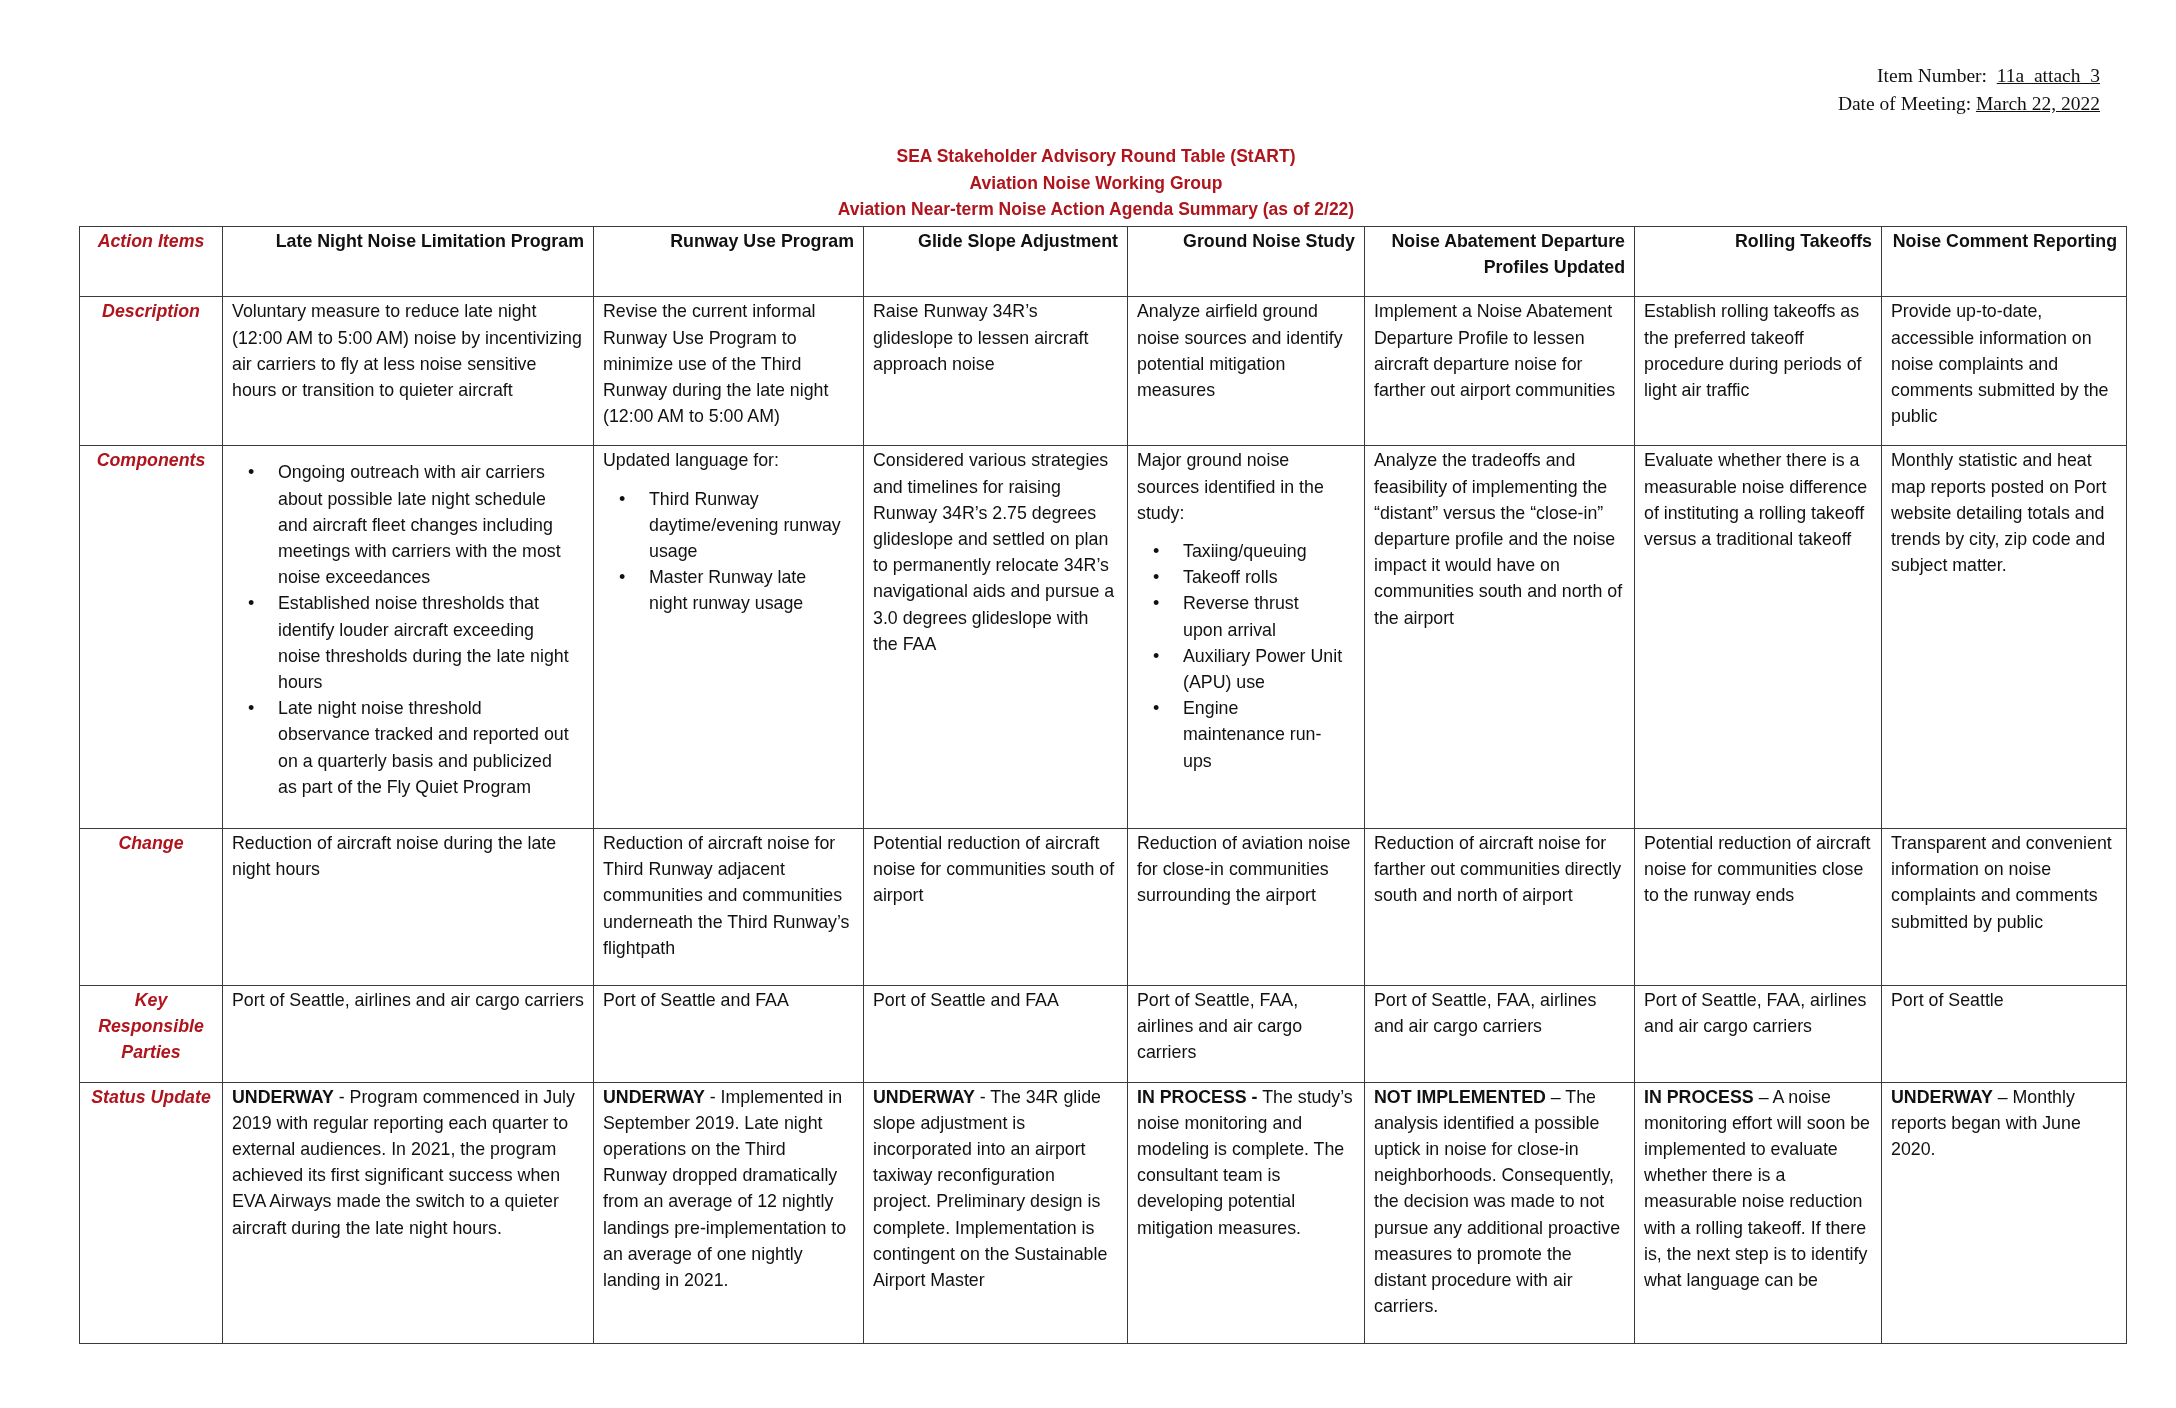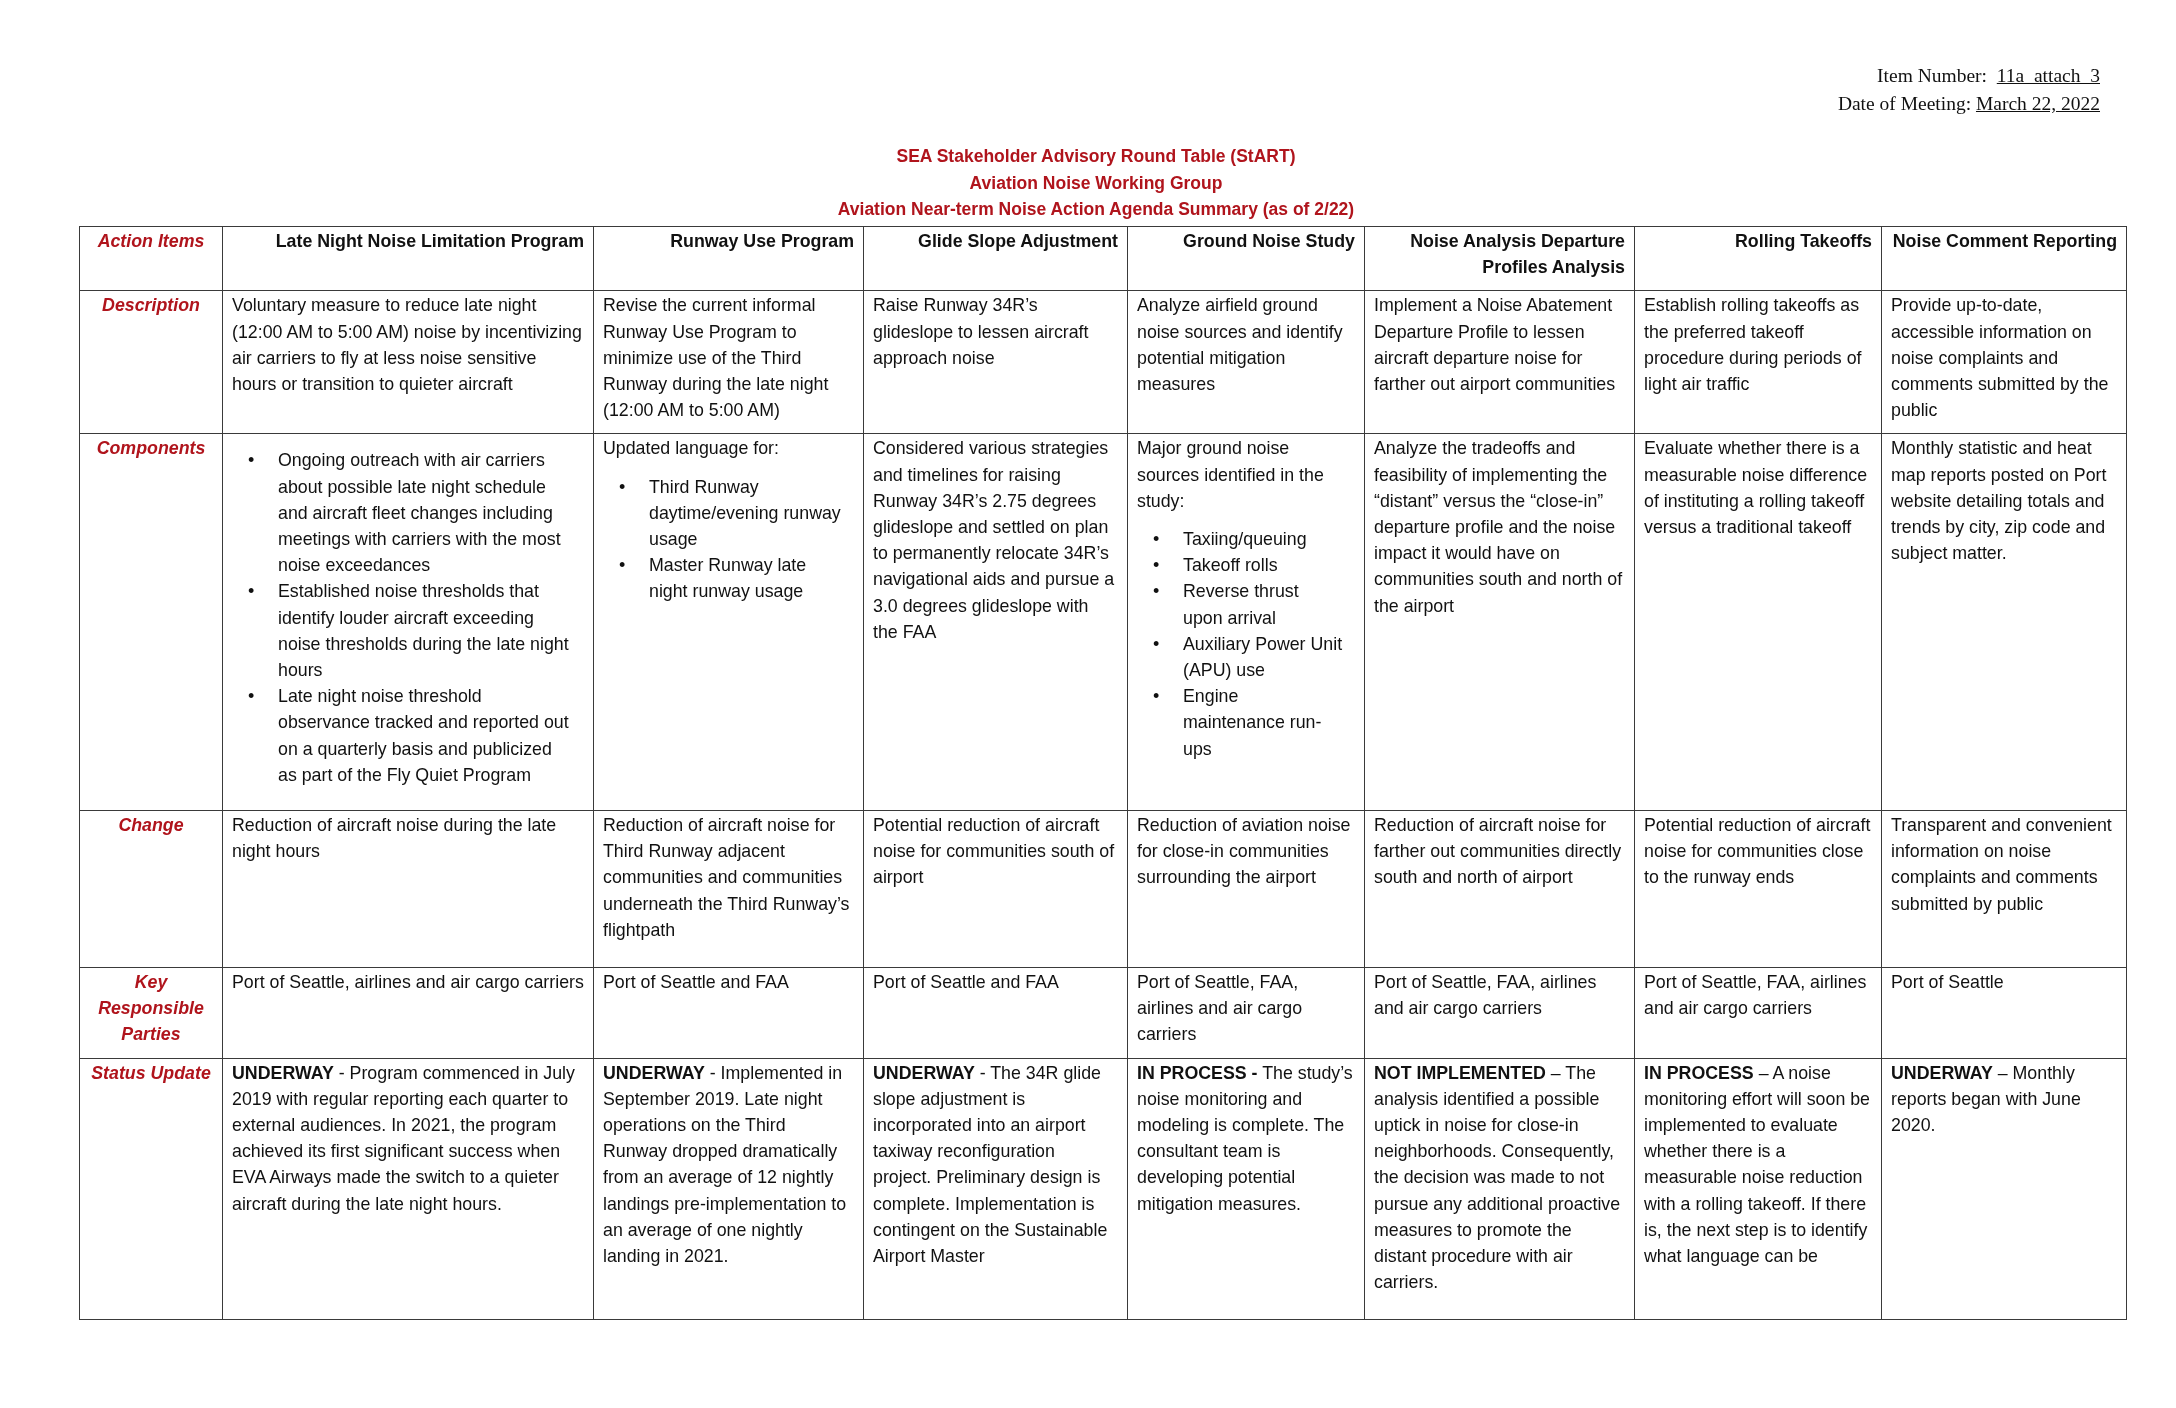"Action Items" table.doc td, table.doc th { padding: 1px 9px 10px 9px -> 1px 9px 16px 9px }
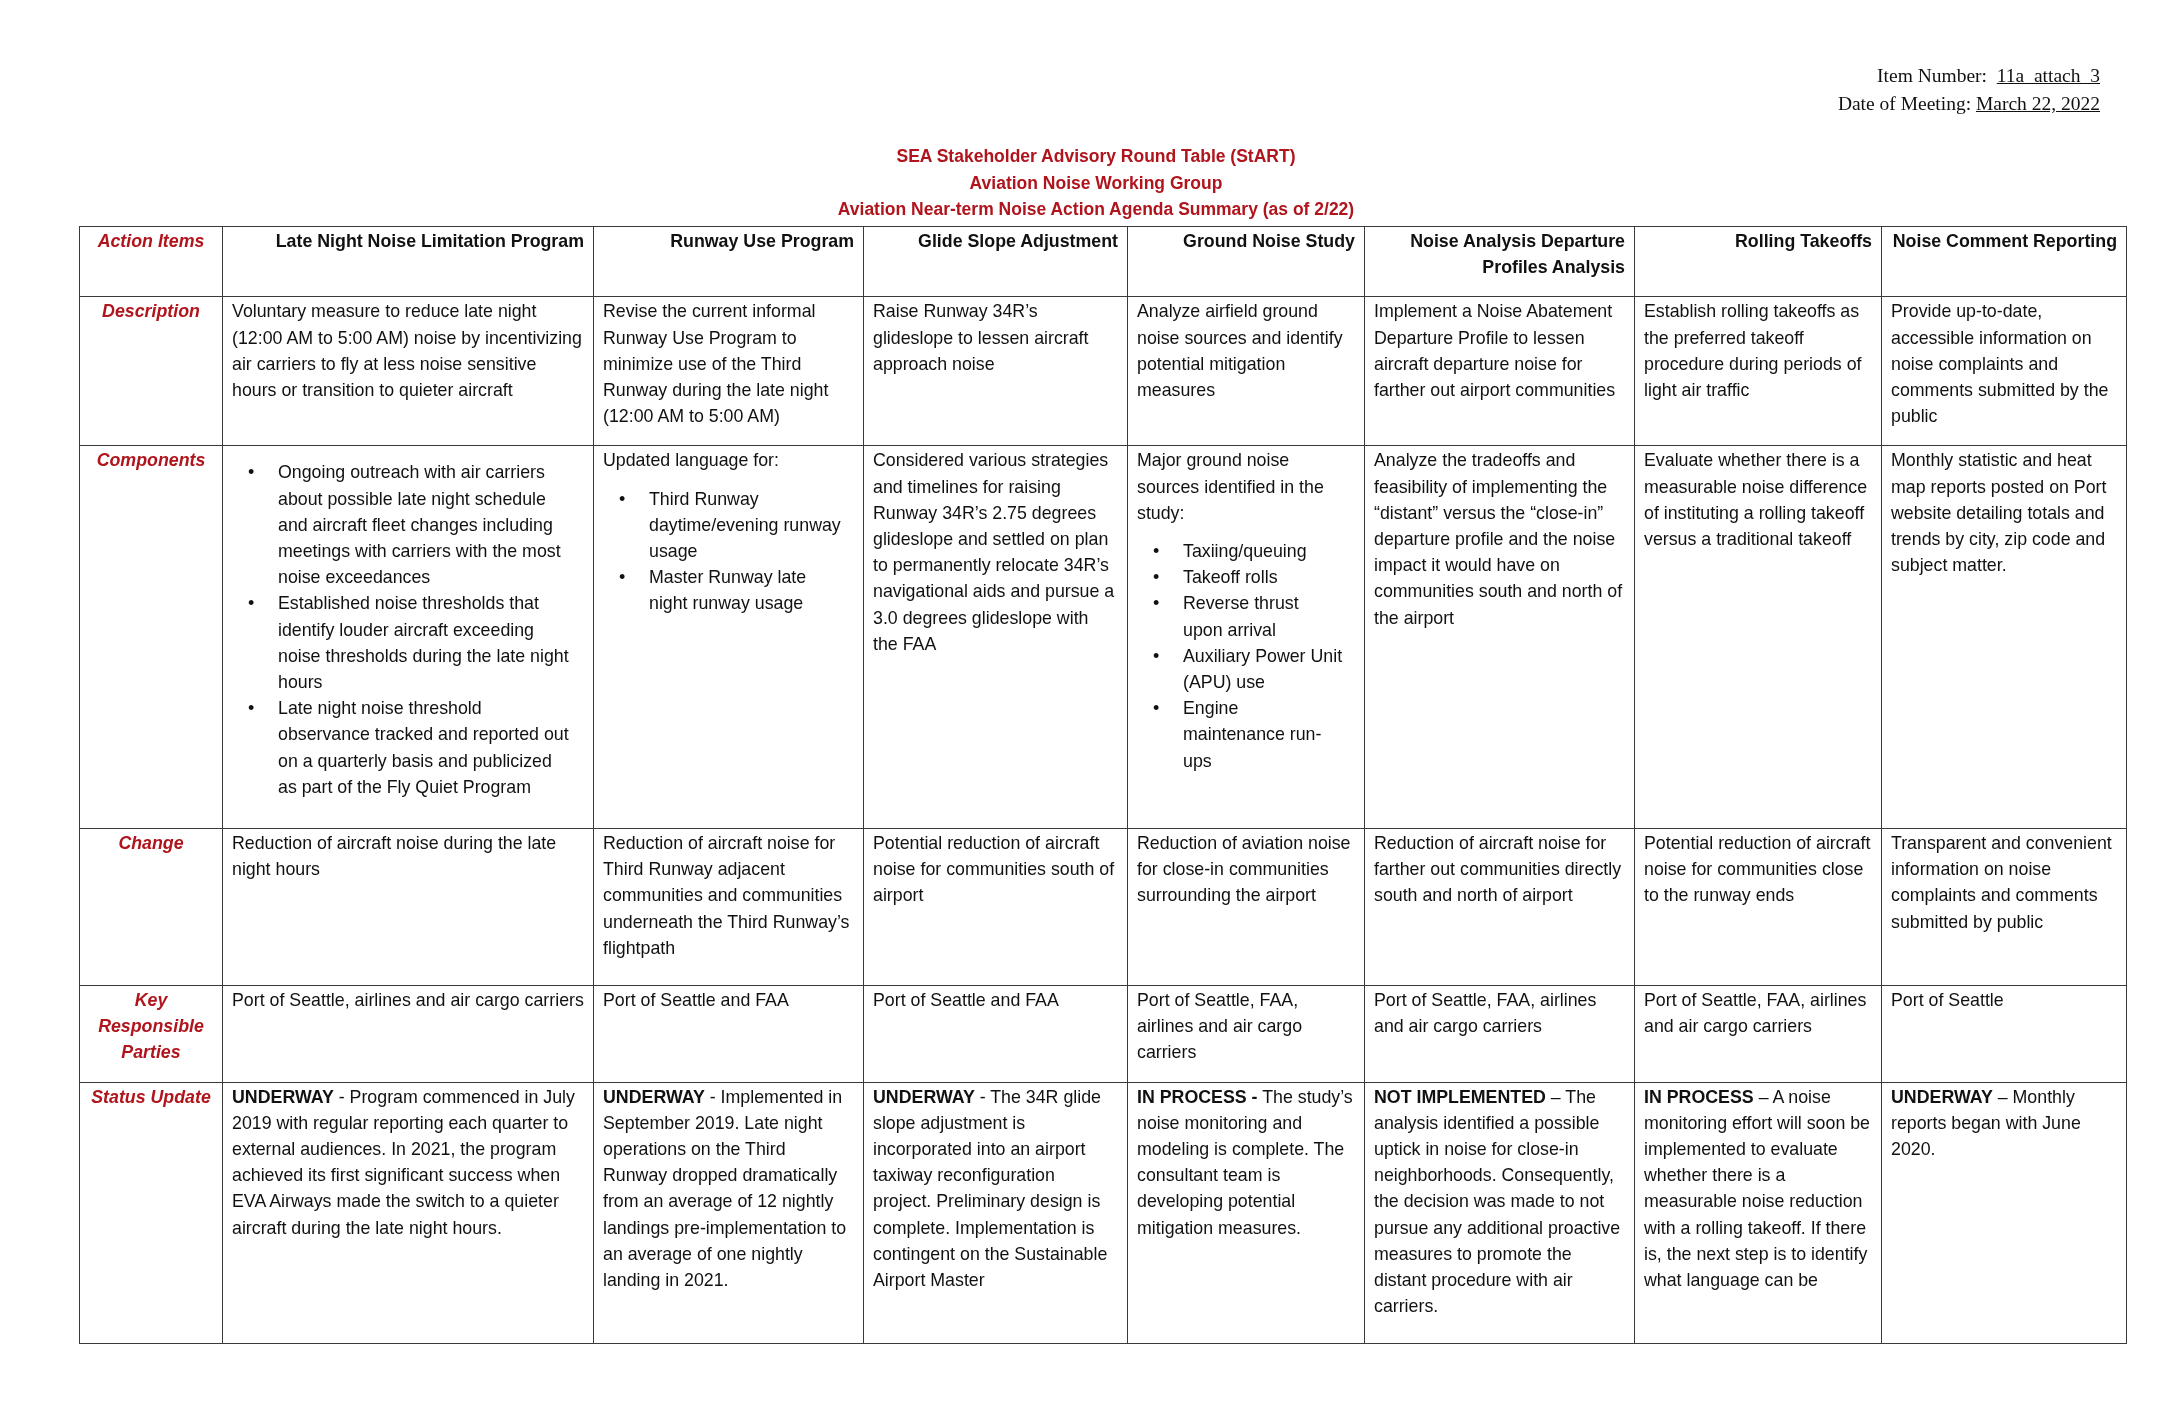"Noise Analysis Departure Profiles" th { text: Analysis Departure Profiles Analysis -> Abatement Departure Profiles Updated }
